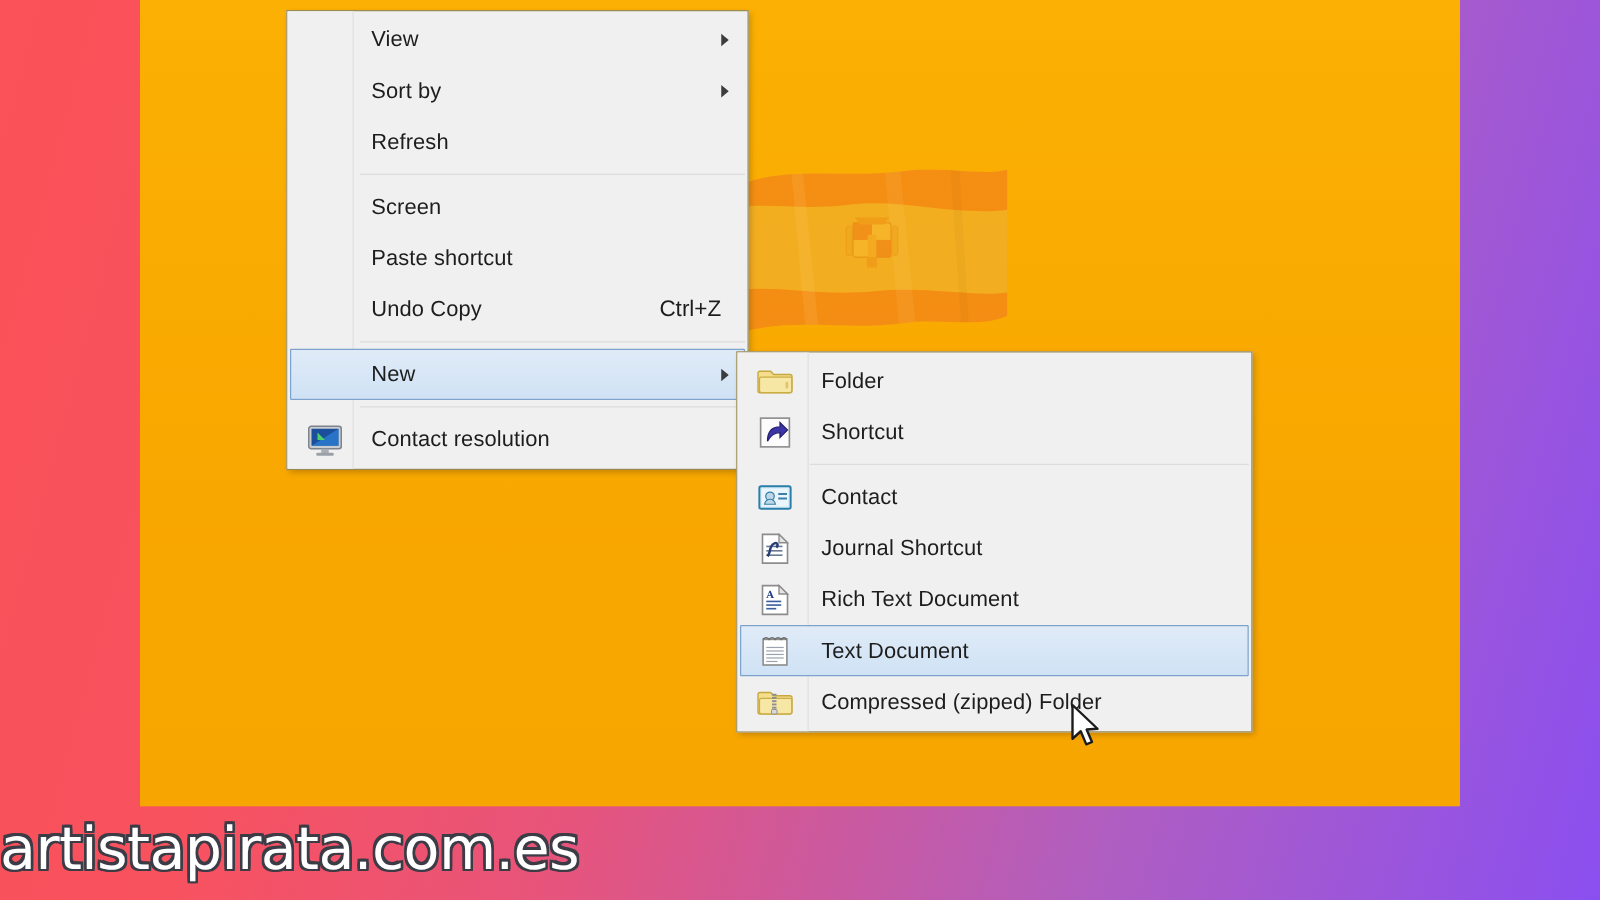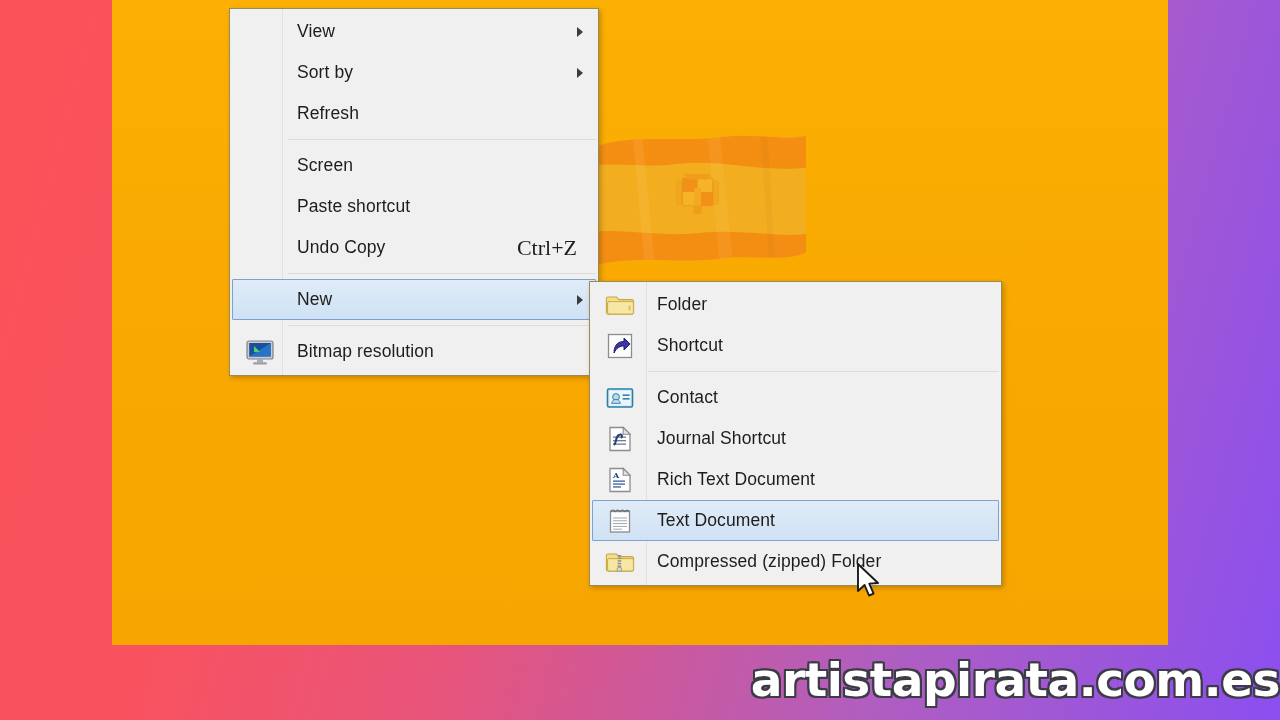"Ctrl+Z" .mitem .maccel { font-family: Liberation Serif, serif -> none; font-size: 22px -> 18px }
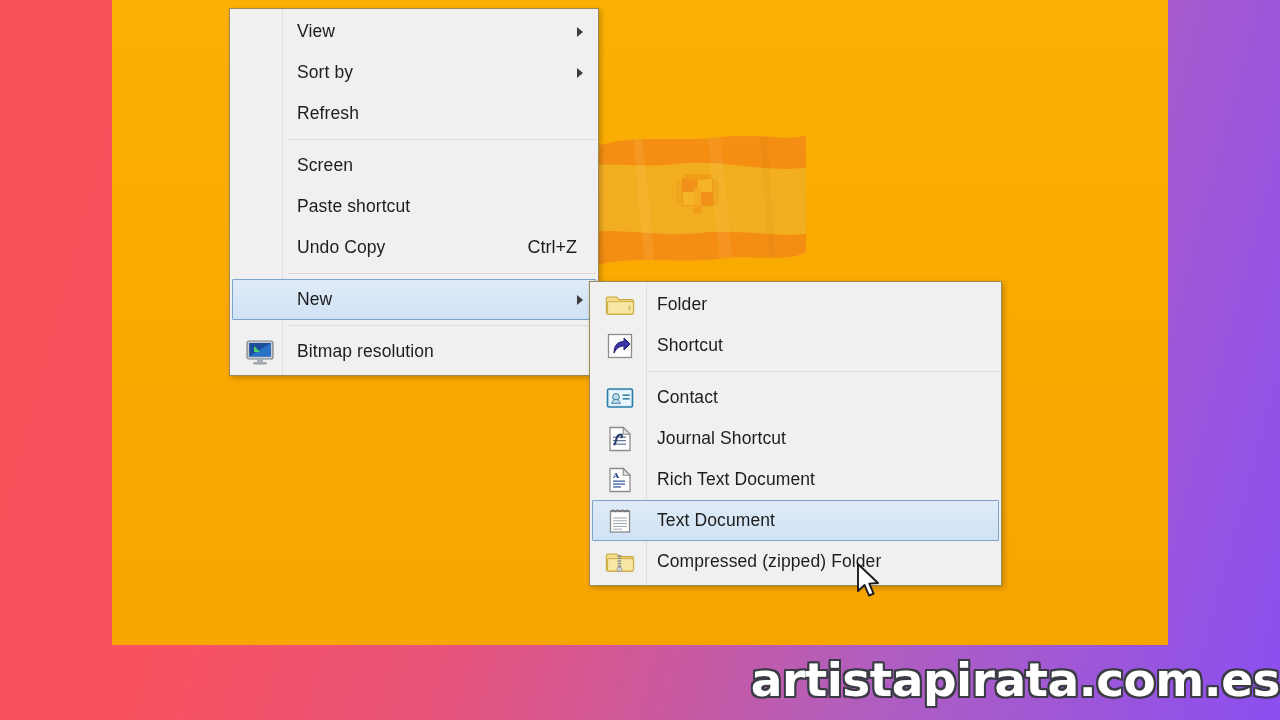"Bitmap resolution" span.mlabel { text: Bitmap -> Contact }
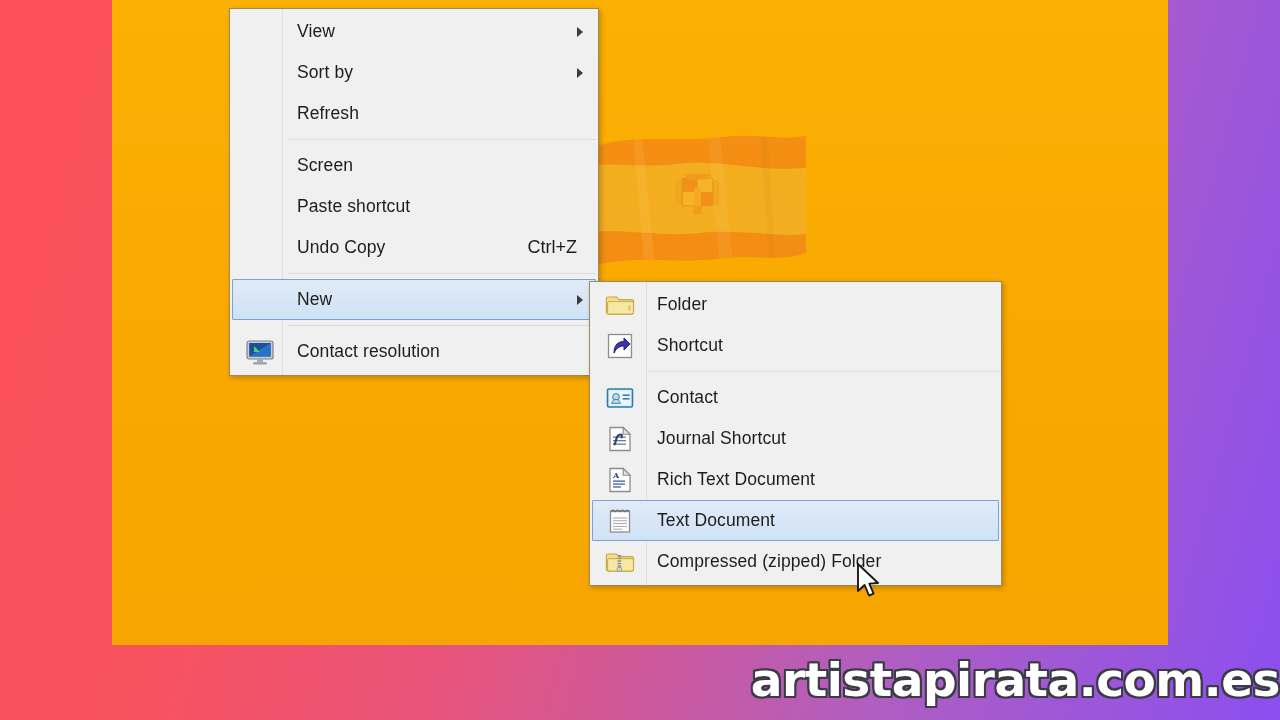"artistapirata.com.es" #watermark { font-weight: bold -> normal; text-align: right -> left }
